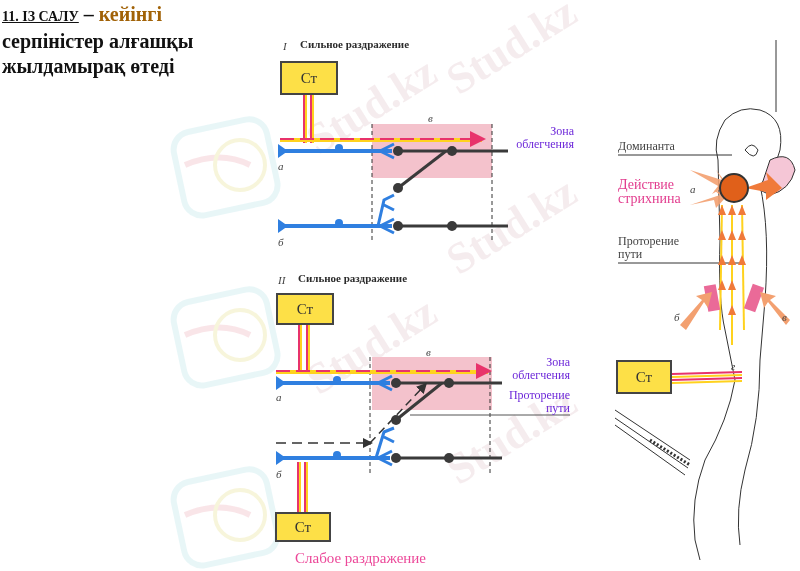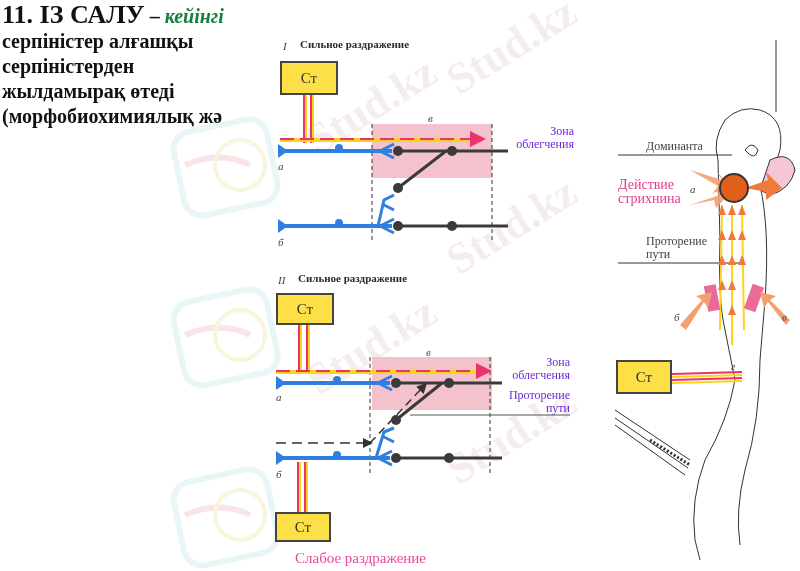"11. ІЗ САЛУ" .heading .lead { font-size: 26px -> 14px; text-decoration: none -> underline }
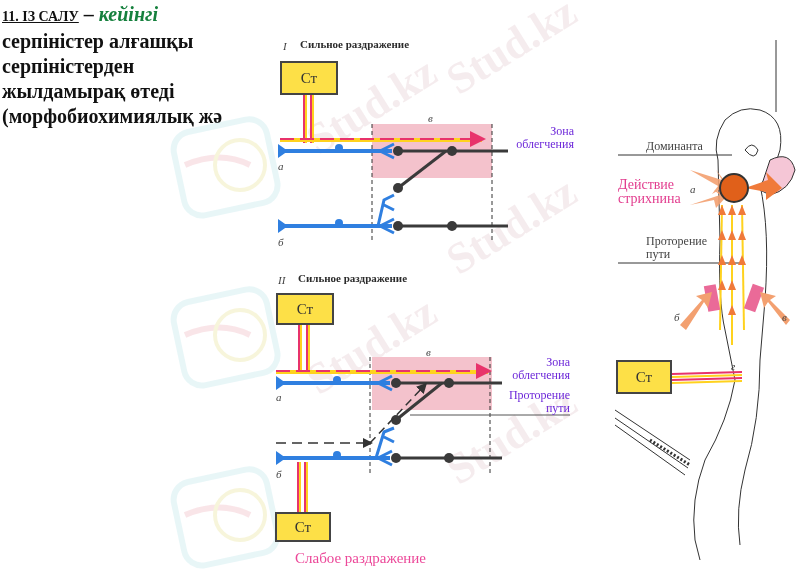"кейінгі" .heading .light { color: #15803d -> #a16207; font-style: italic -> none }
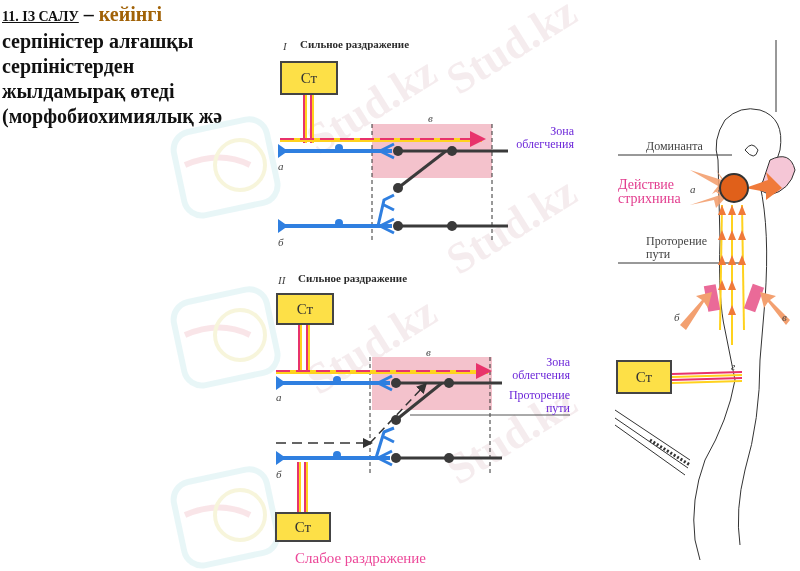"серпіністерден" div { html: <div>серпіністерден</div> -> none }
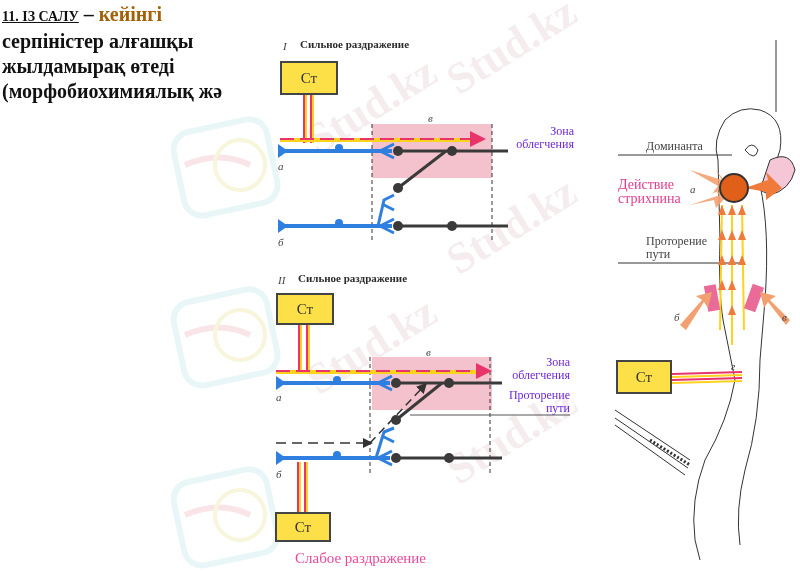"(морфобиохимиялық жә" div { html: <div>(морфобиохимиялық жә</div> -> none }
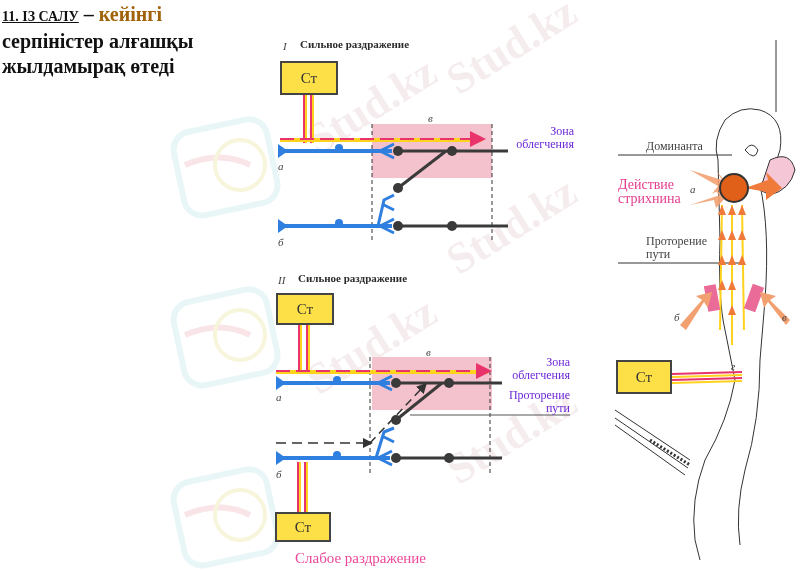"Доминанта" .small-l { margin-left: 28px -> none }
